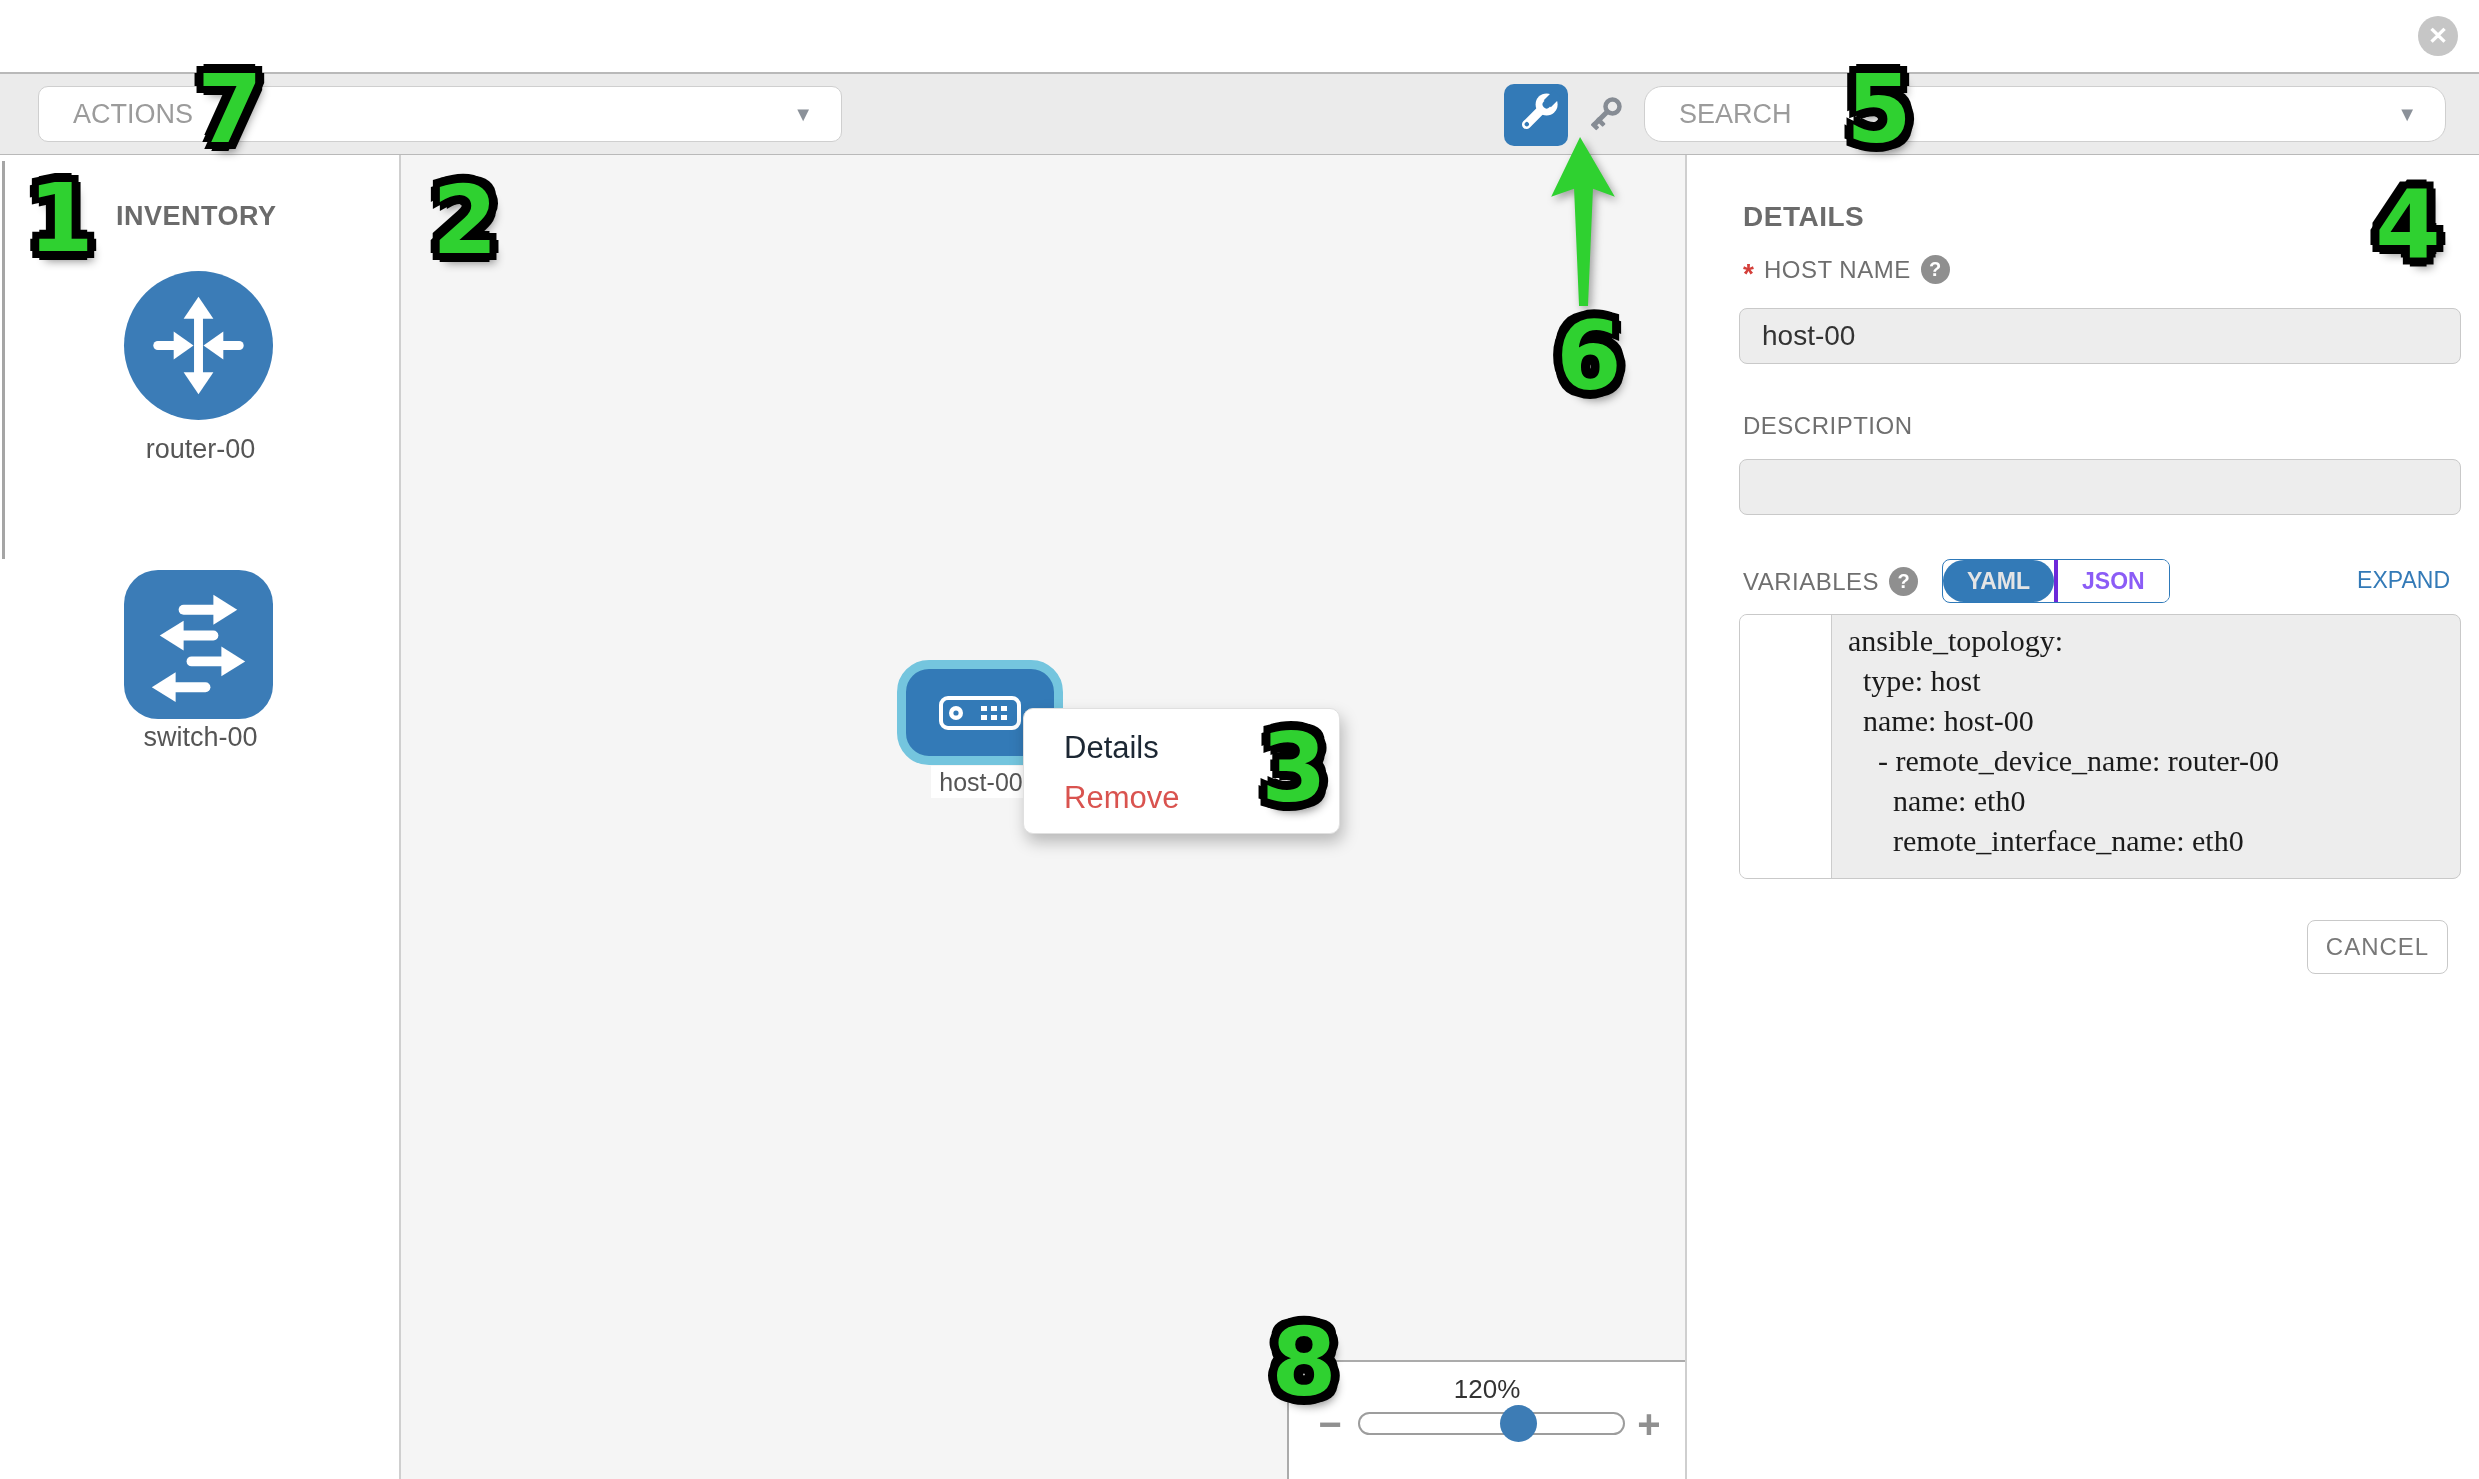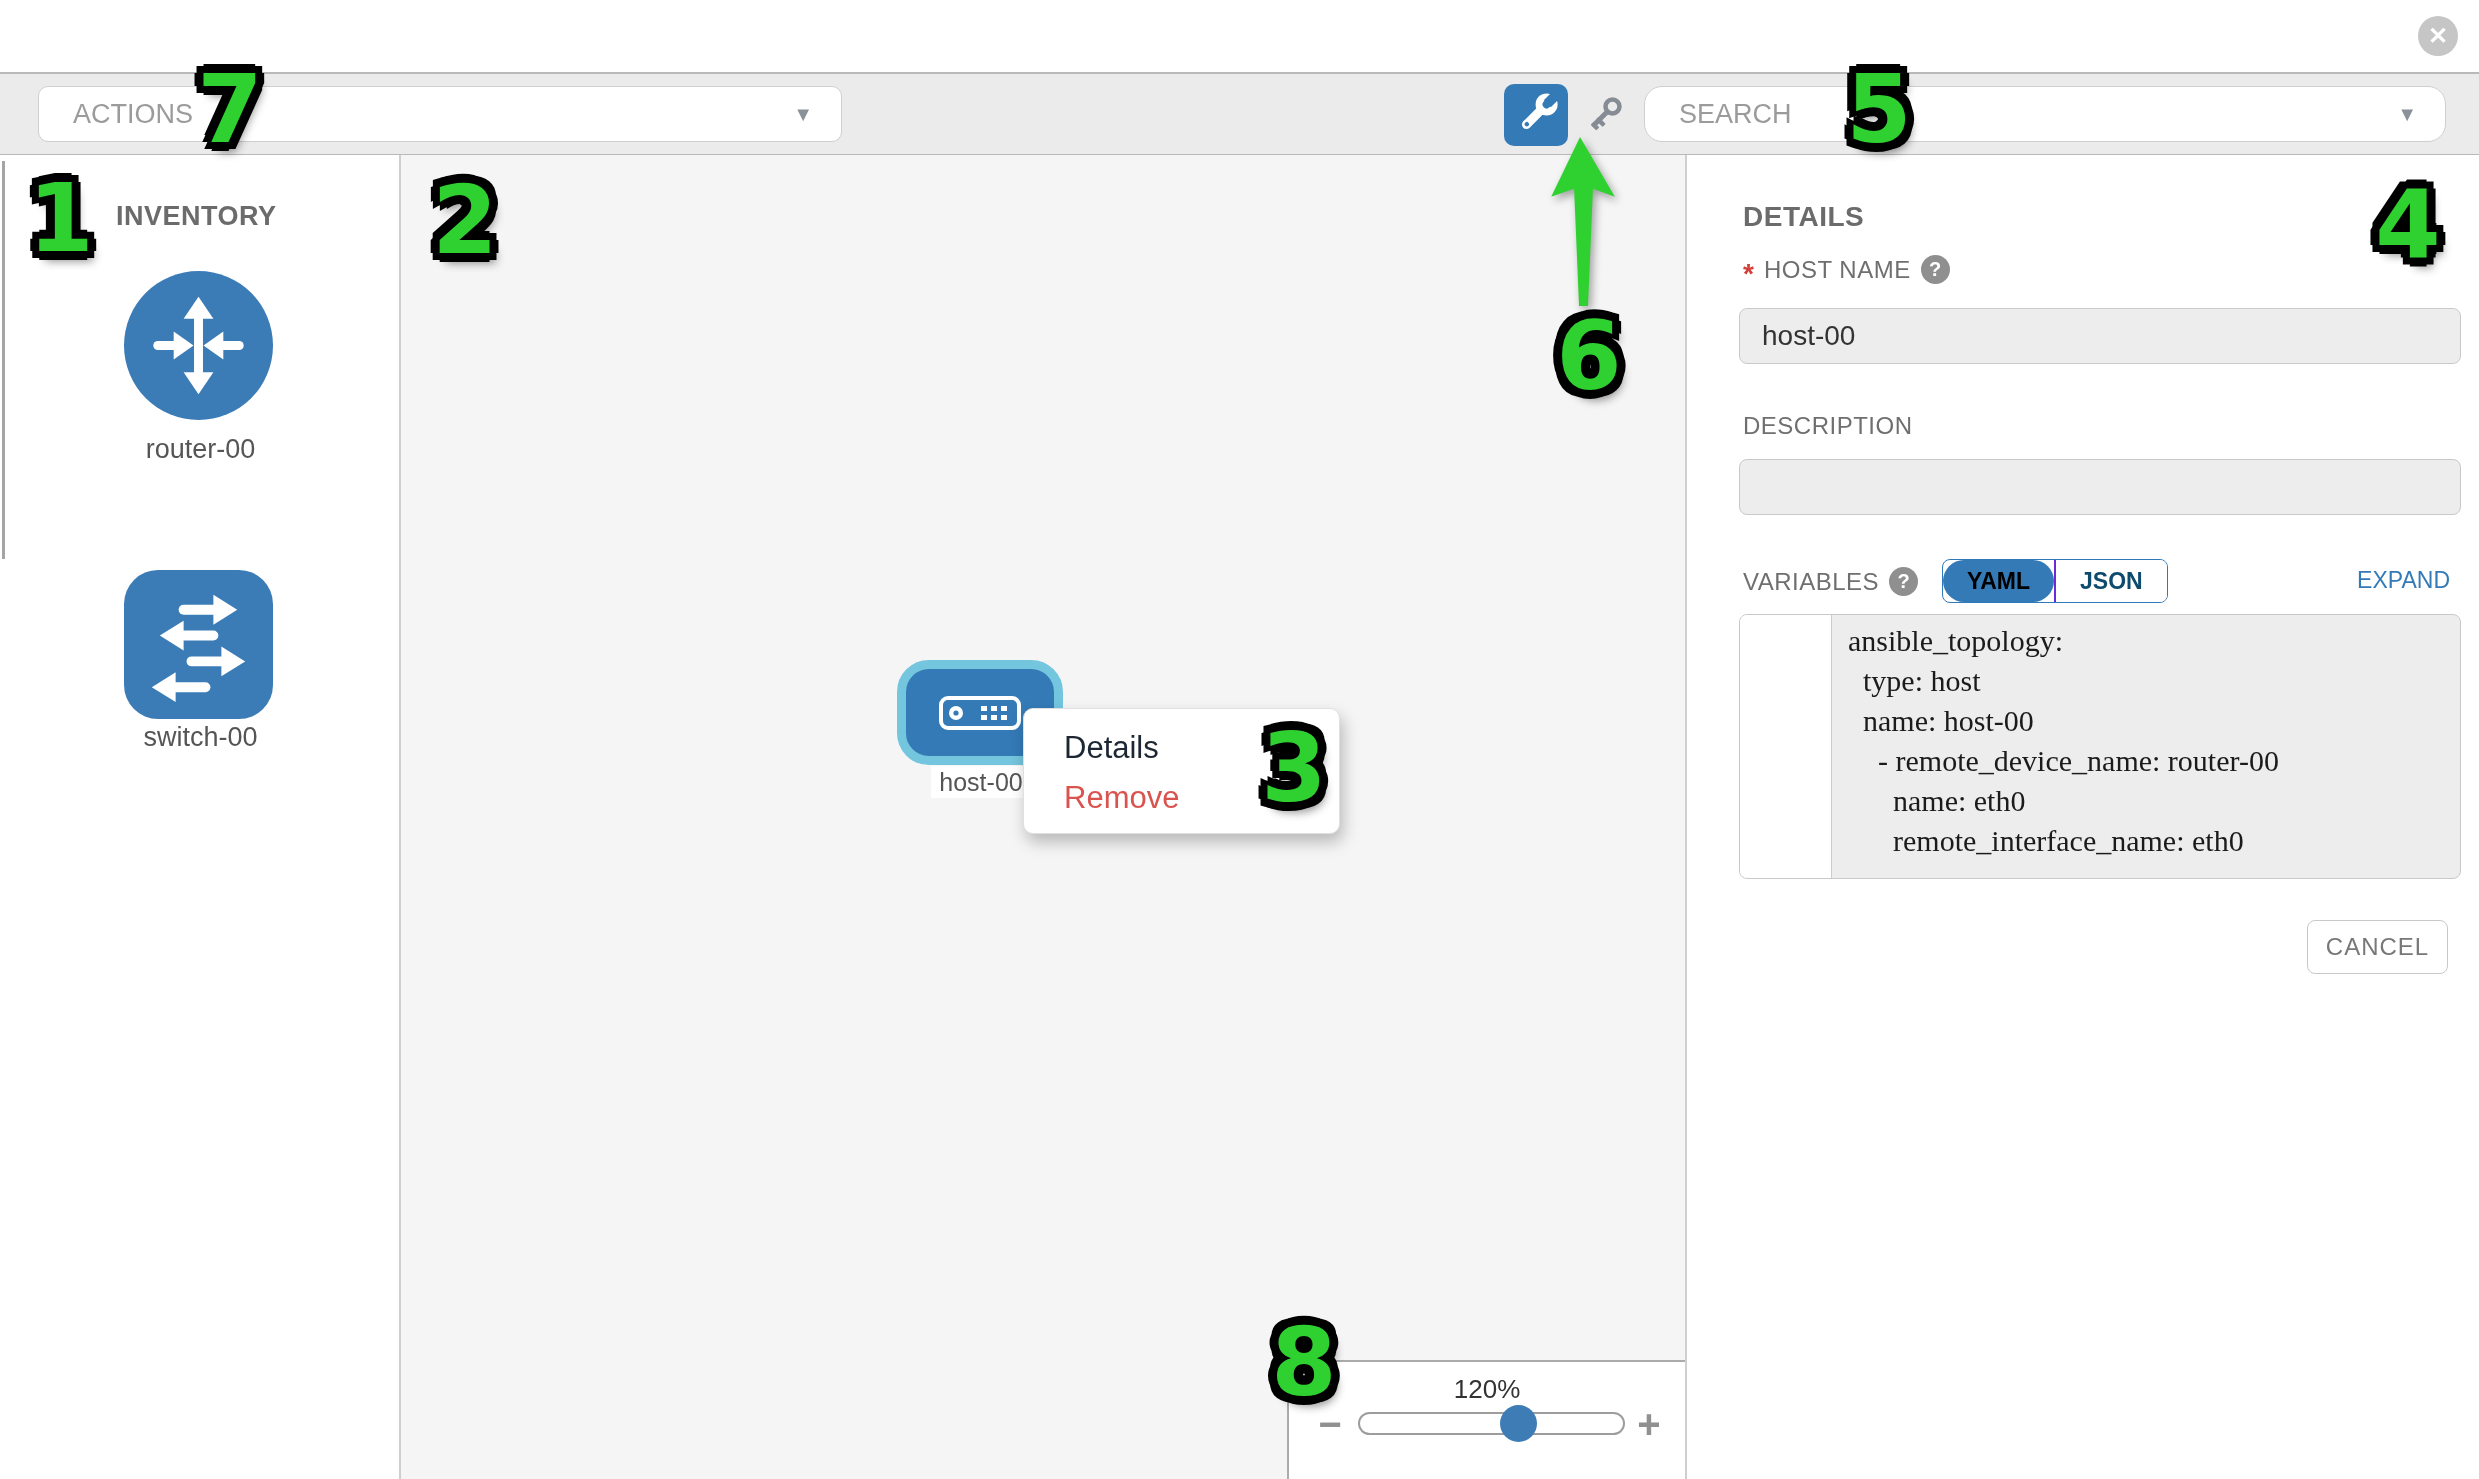"YAML" .toggle-on { color: #000000 -> #e5e5e5 }
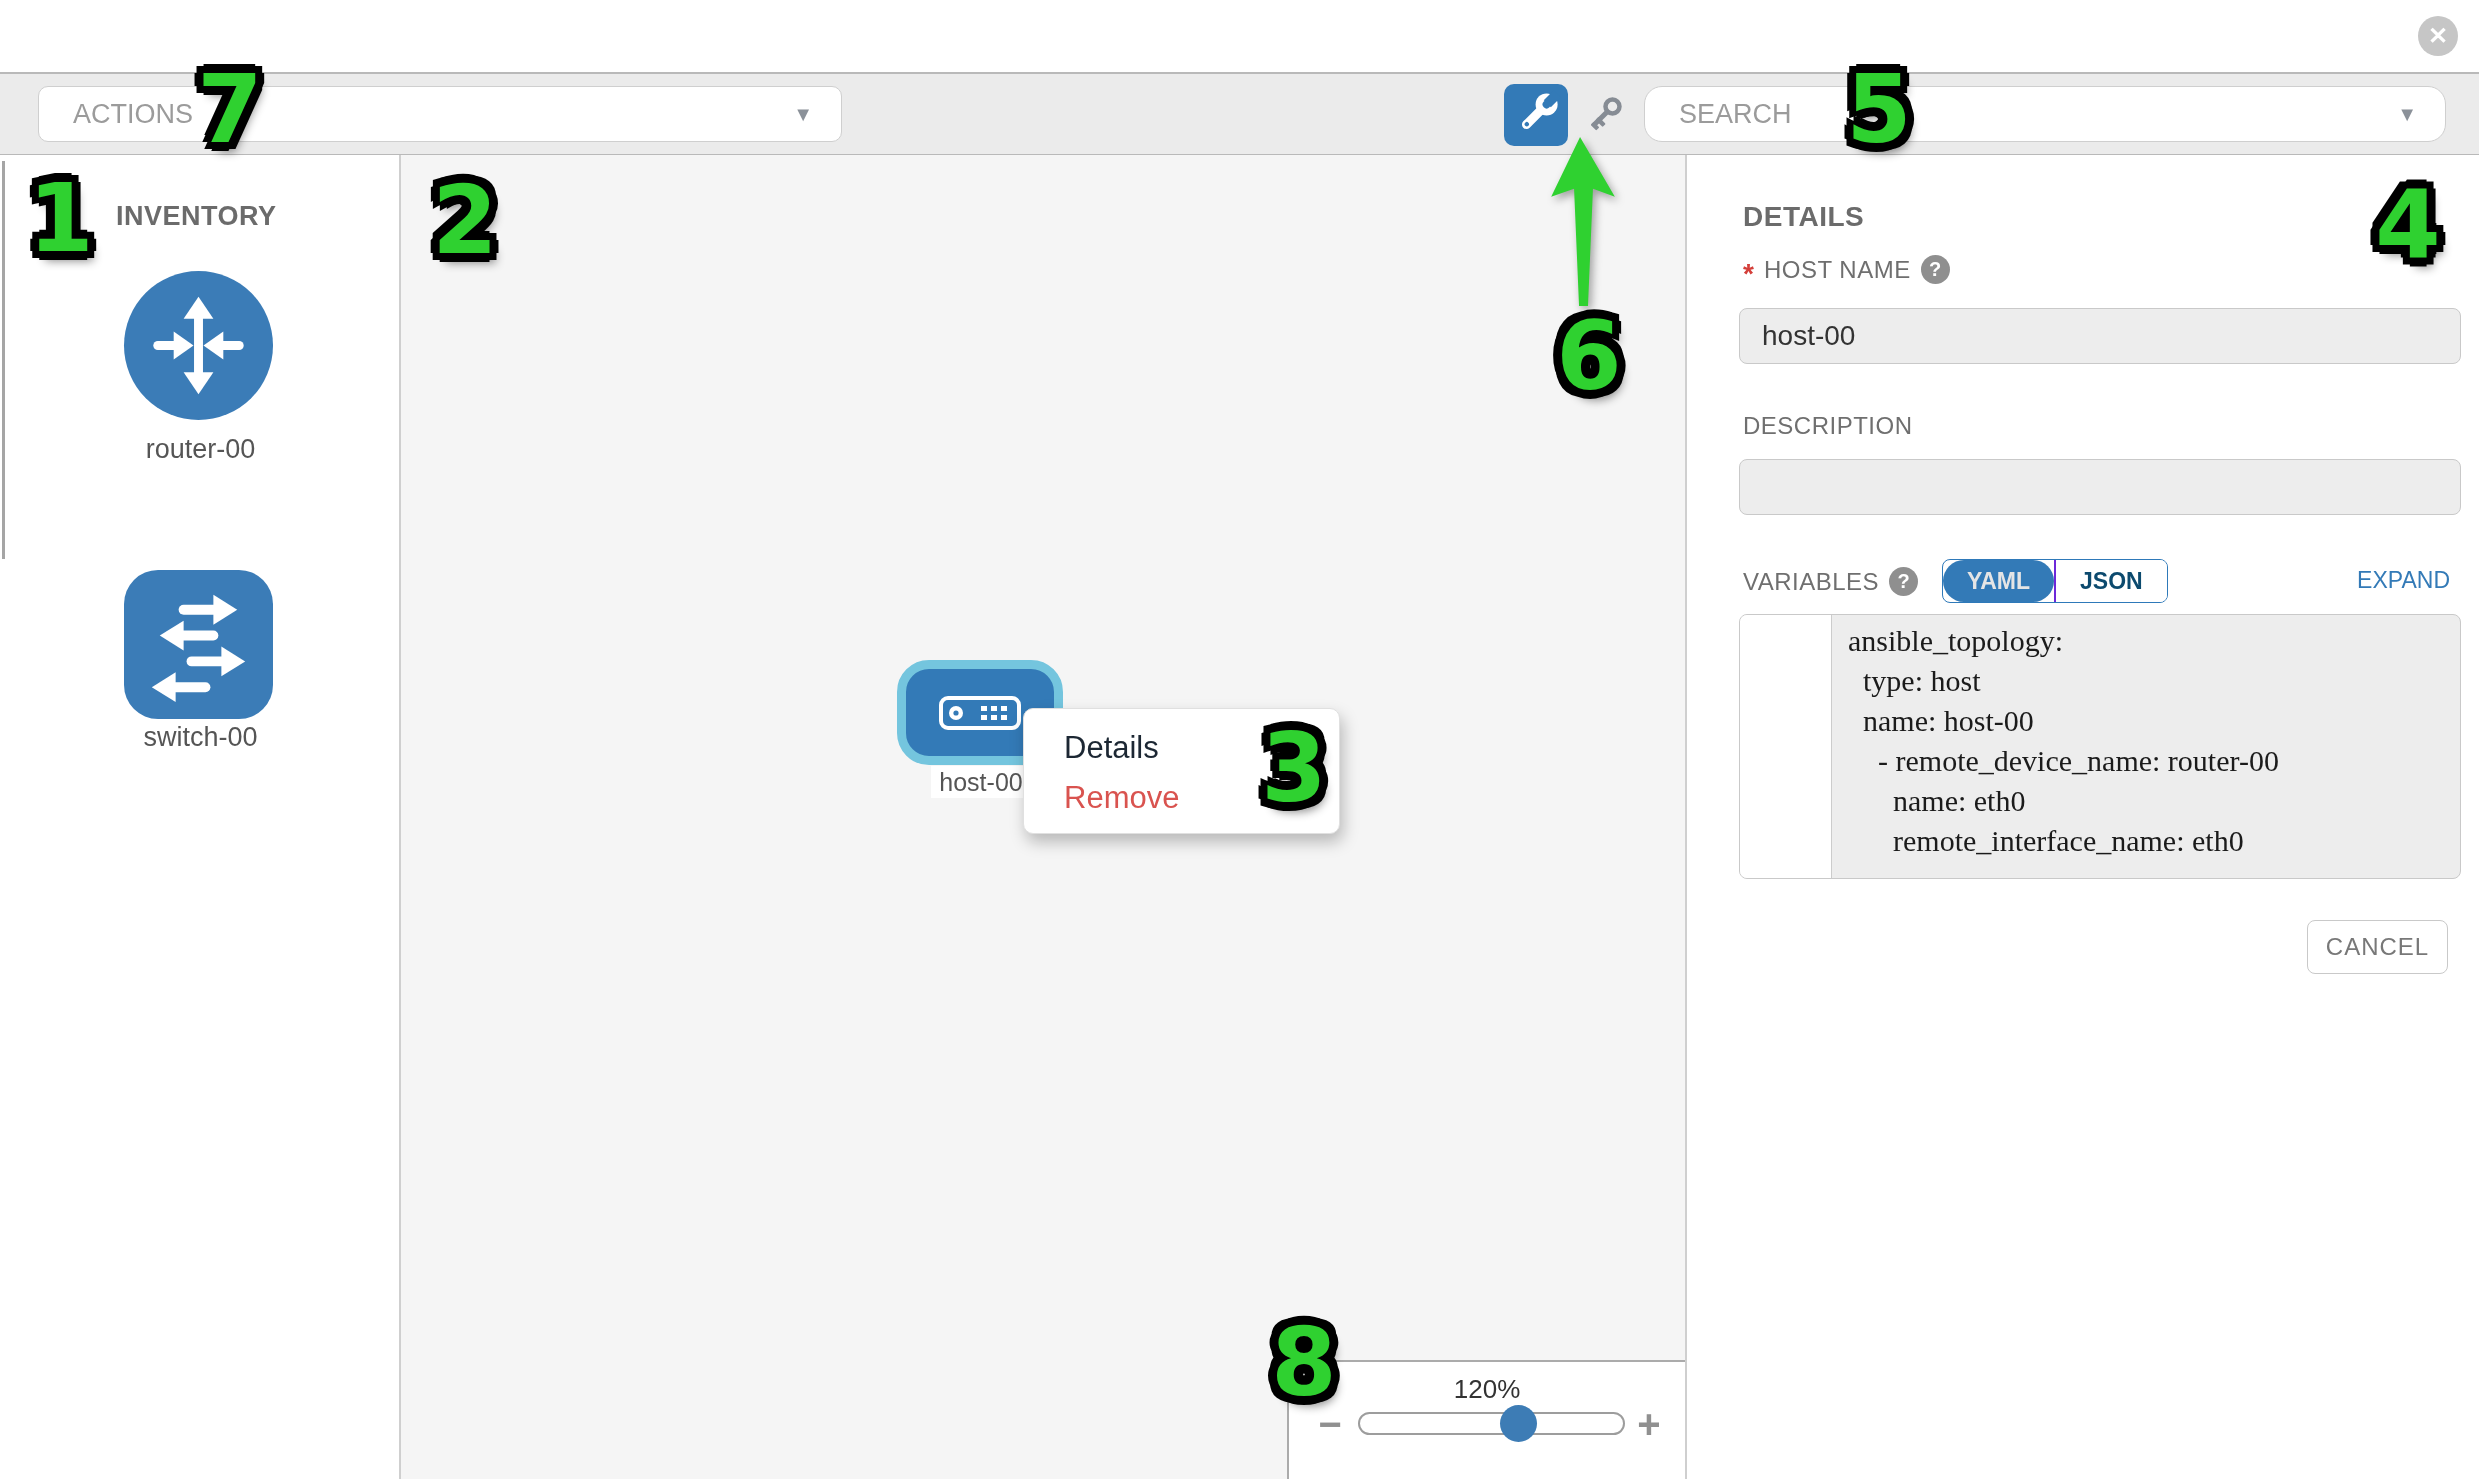"JSON" .toggle-off { border-left: 2px solid #6d28d9 -> 4px solid #6d28d9; color: #0c4a6e -> #8b5cf6 }
